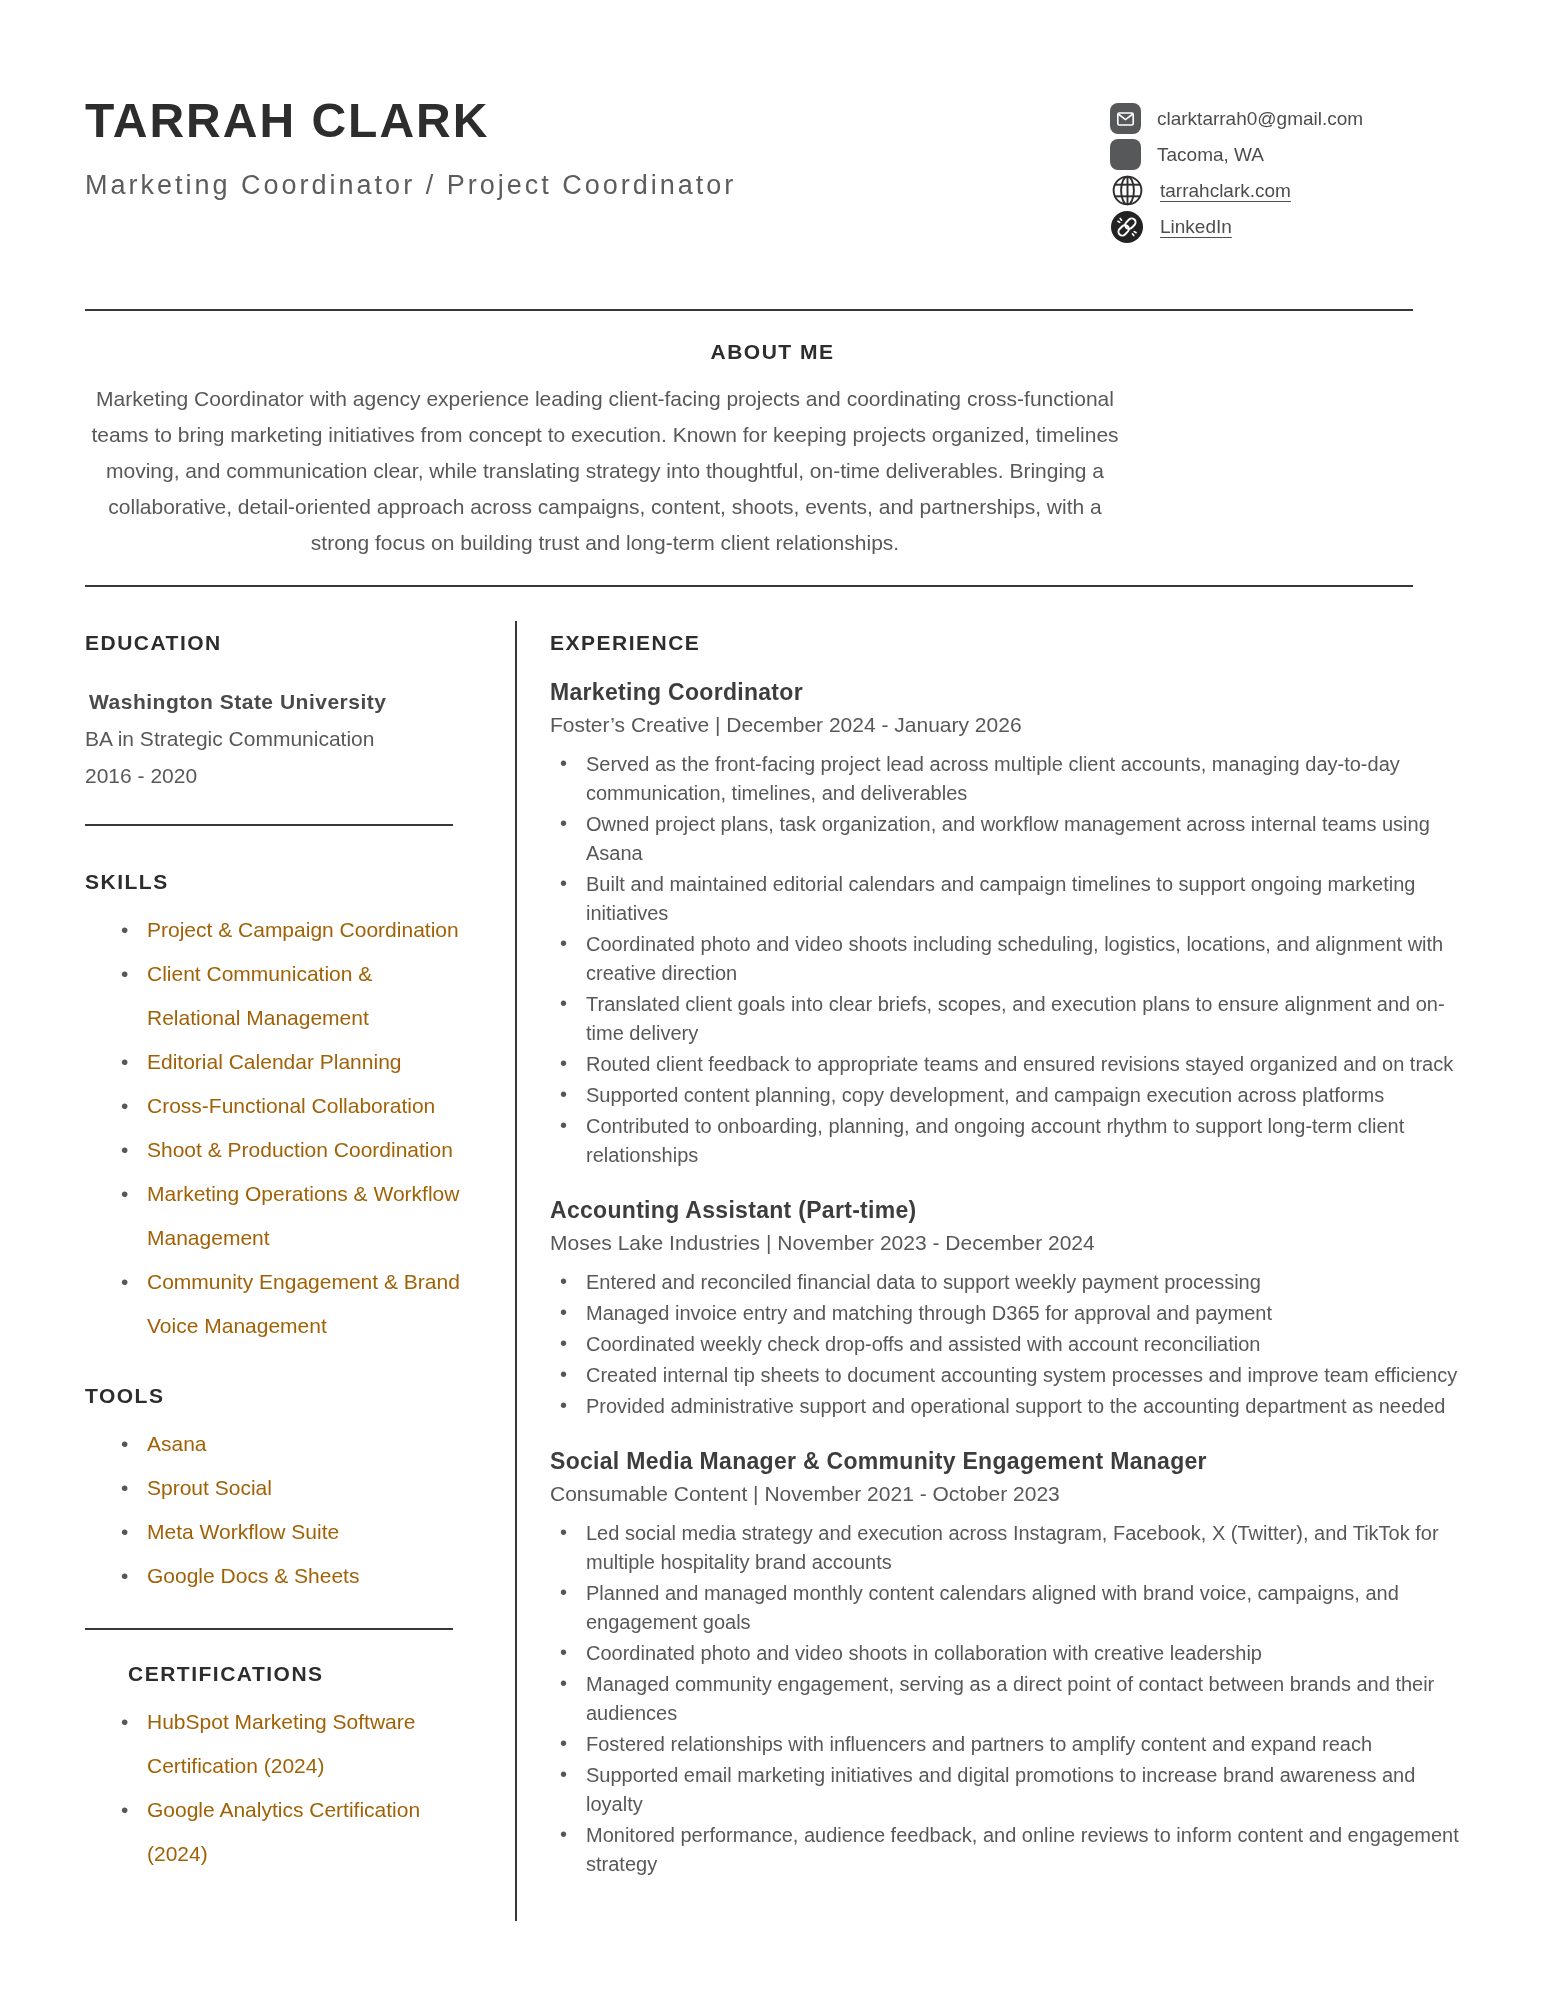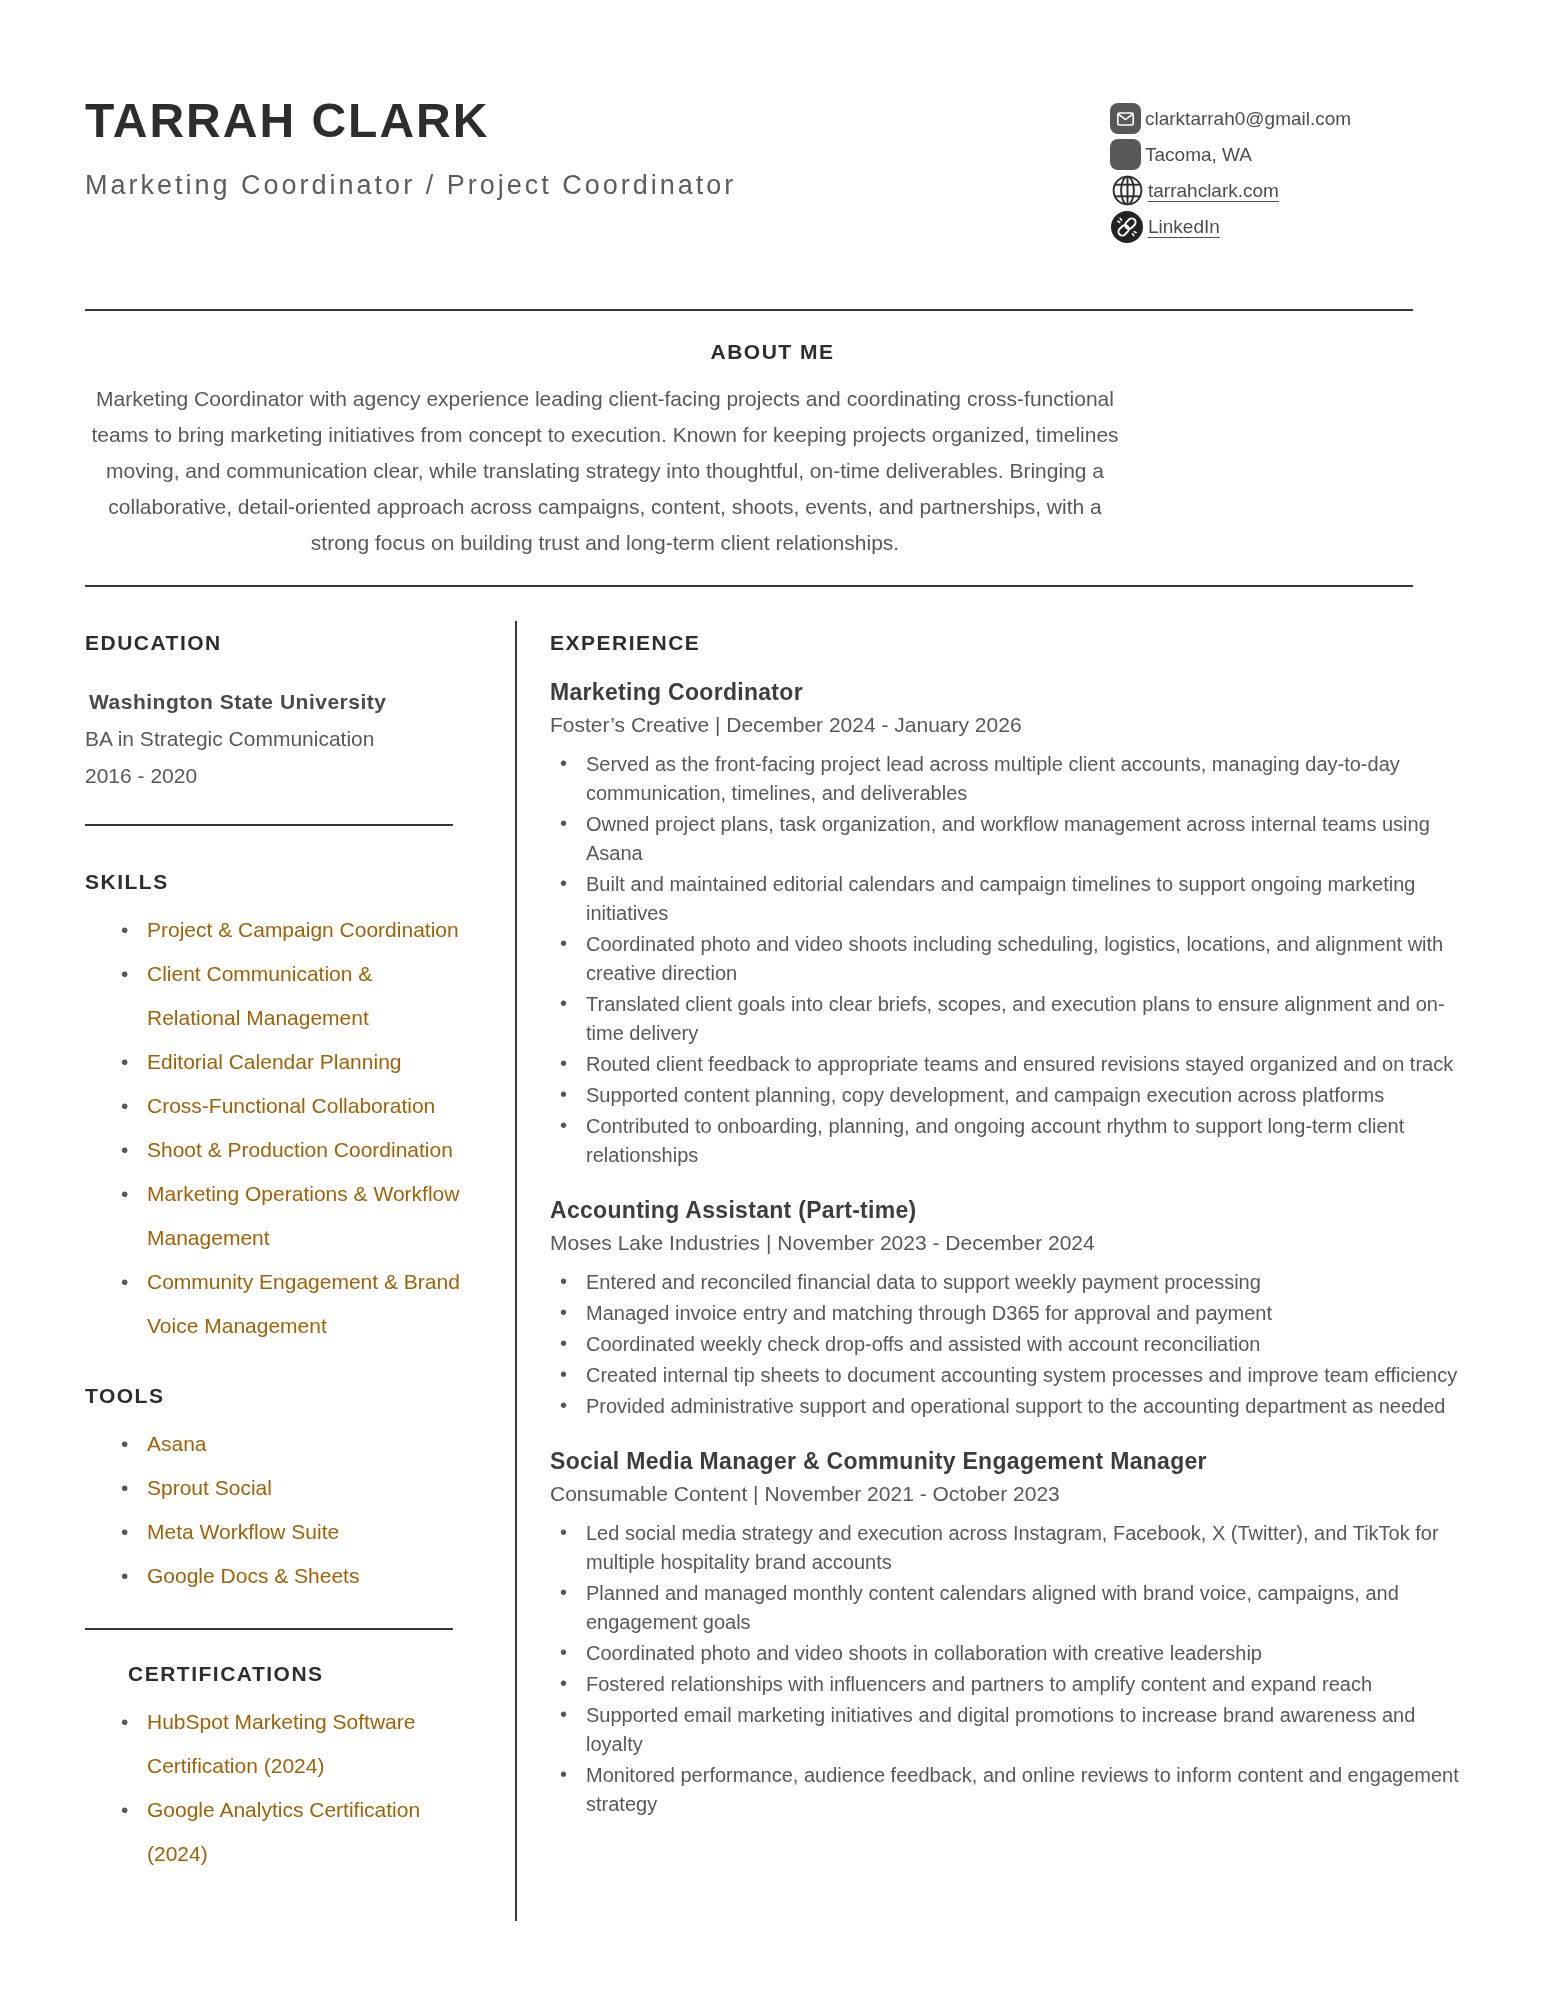"clarktarrah0@gmail.com" .contact-row { gap: 4px -> 16px }
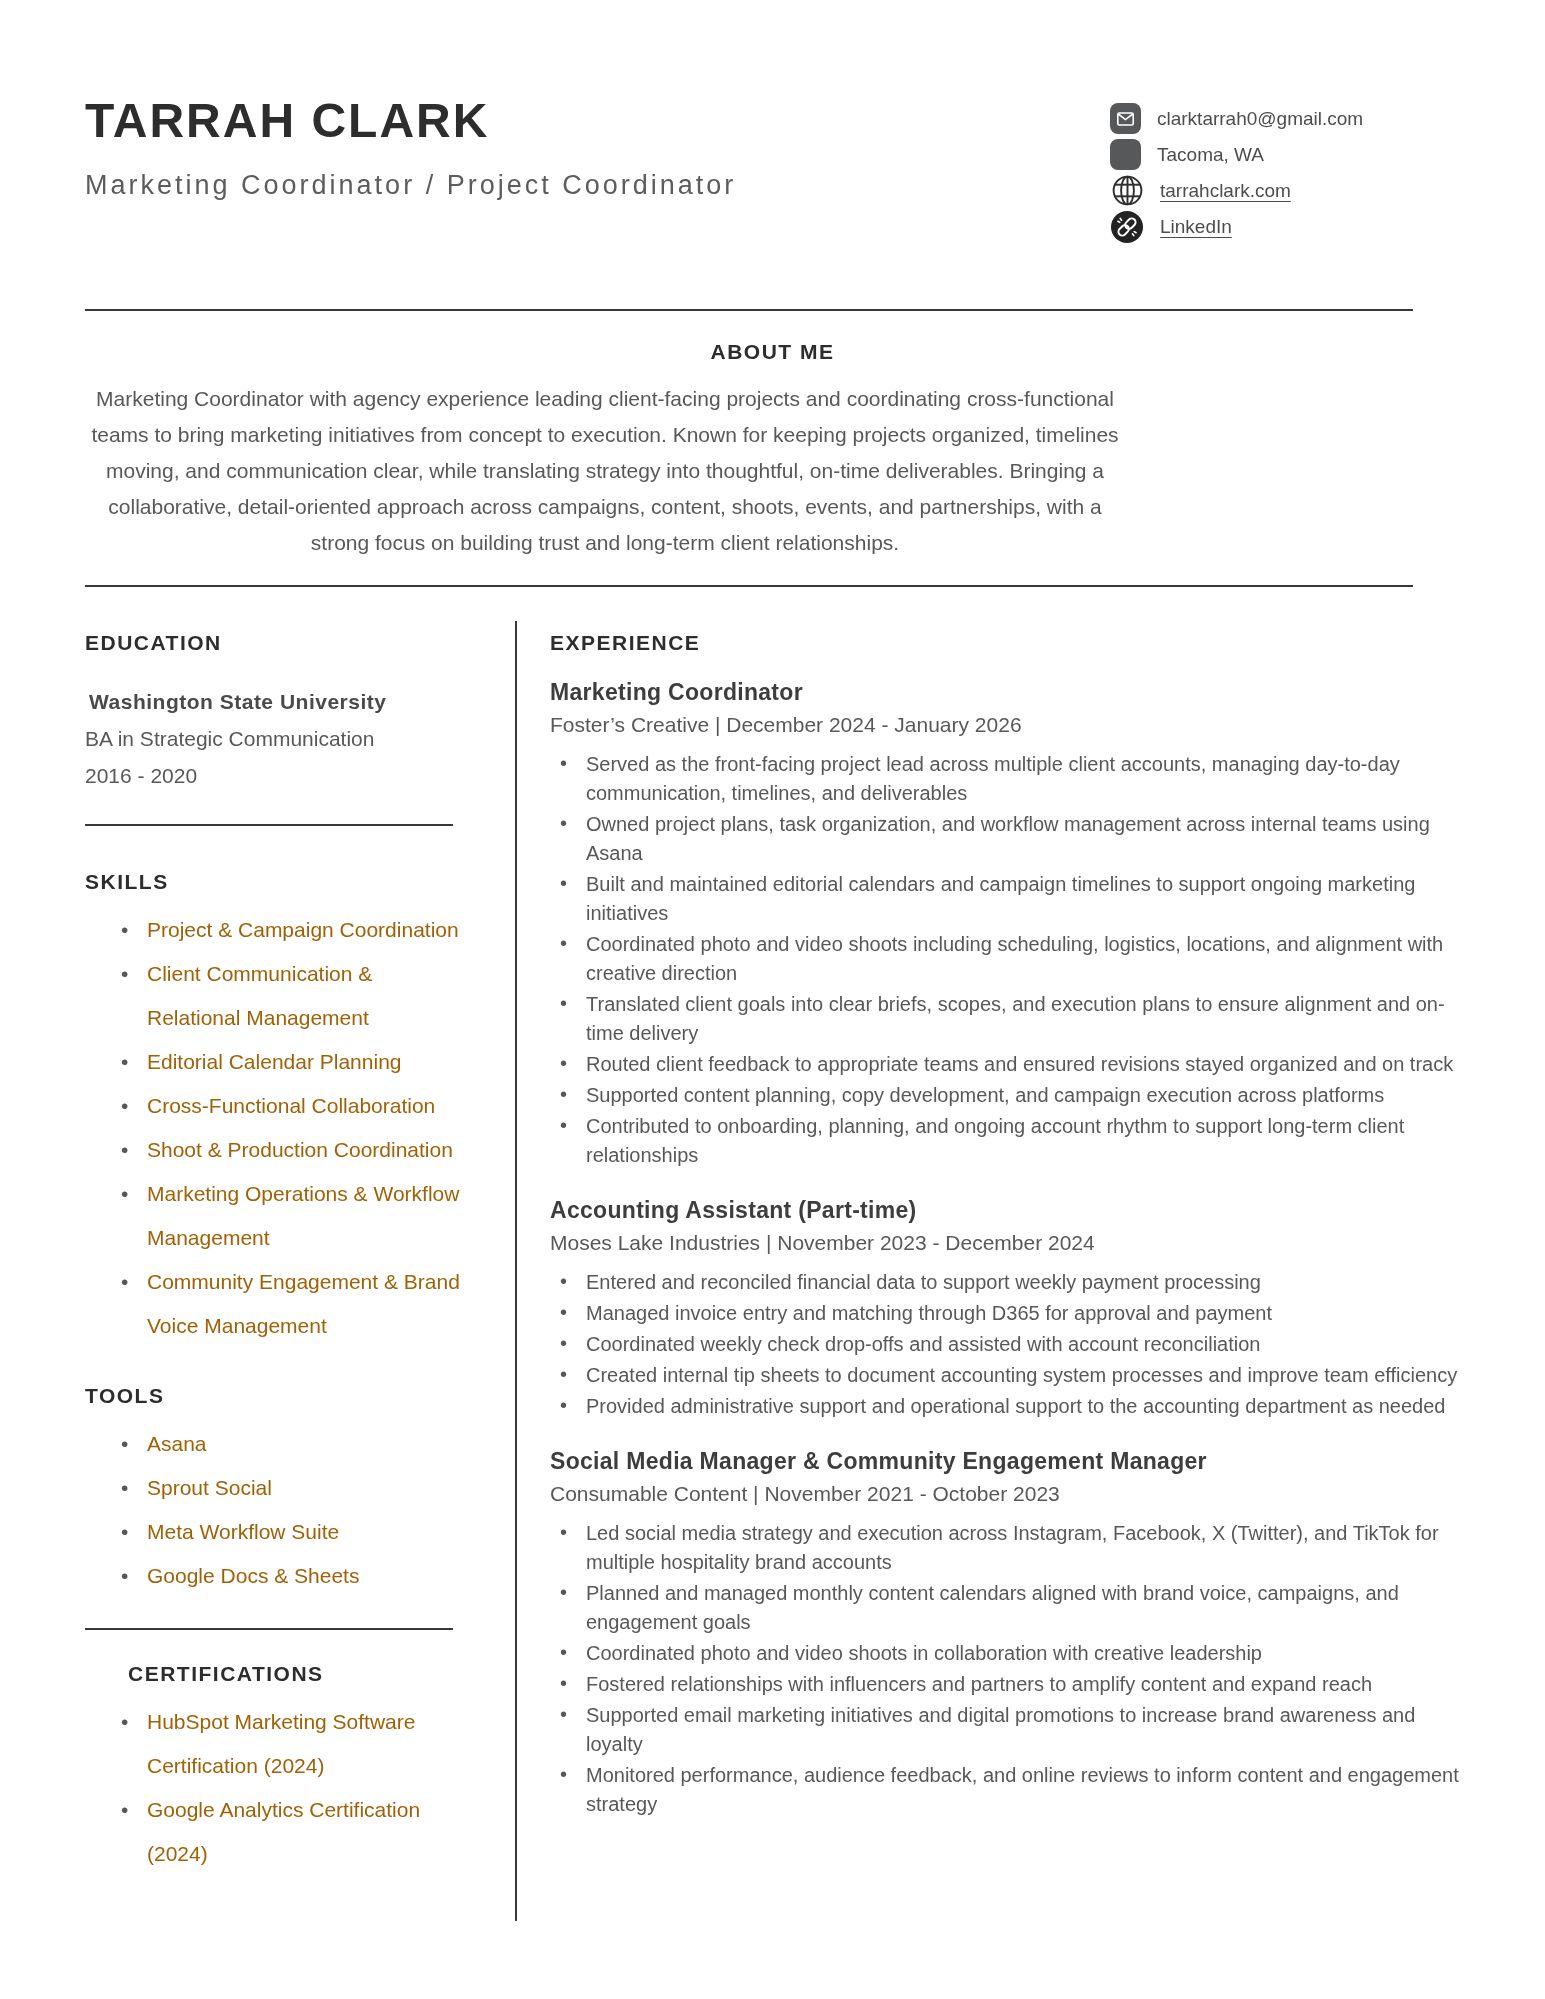"Managed community engagement, serving as" li { html: none -> <li>Managed community engagement, serving as a direct point of contact between brands and their audiences</li> }
